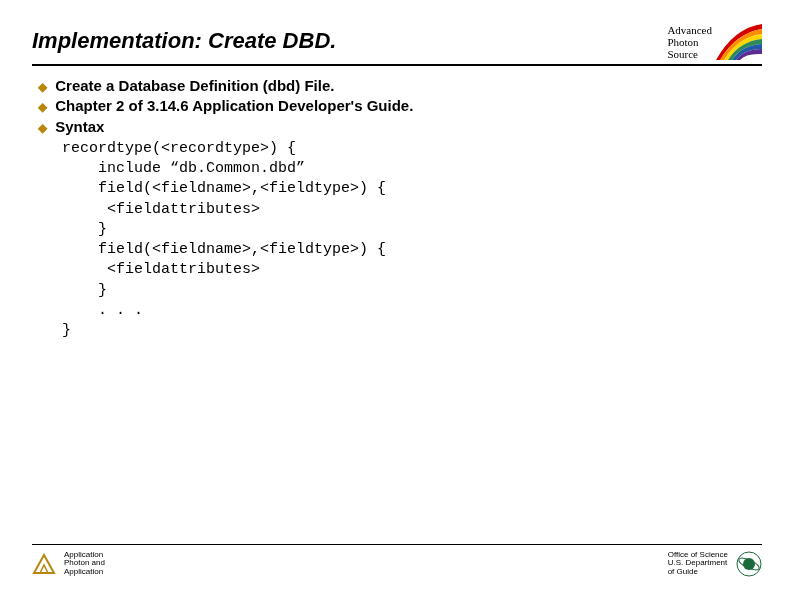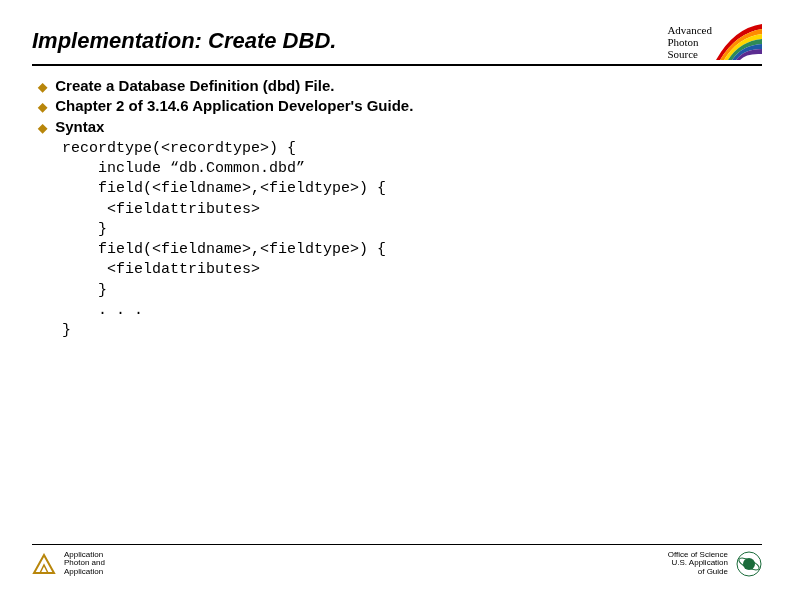"Office of Science" .footer-right-text { text-align: right -> none }
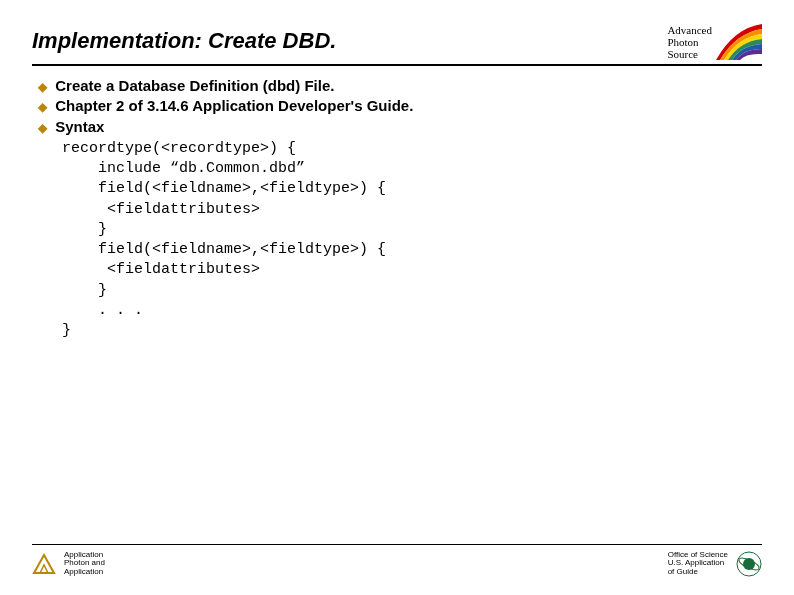"U.S. Application" div { text: Application -> Department }
